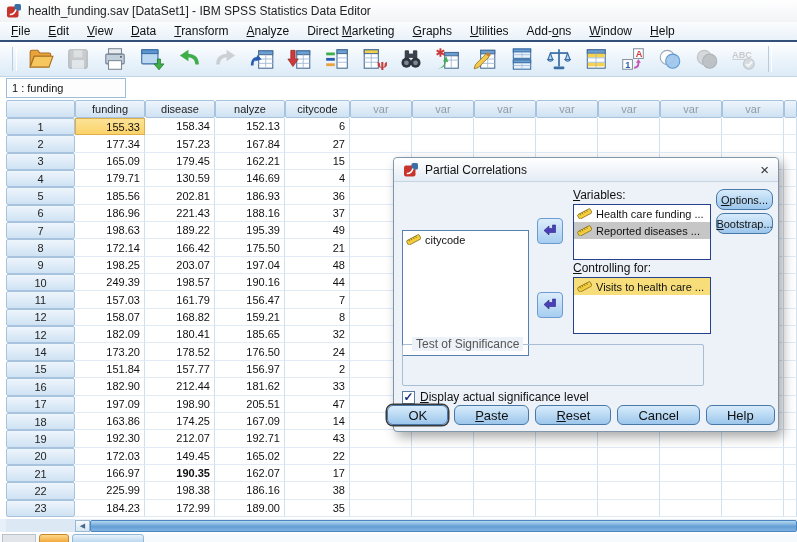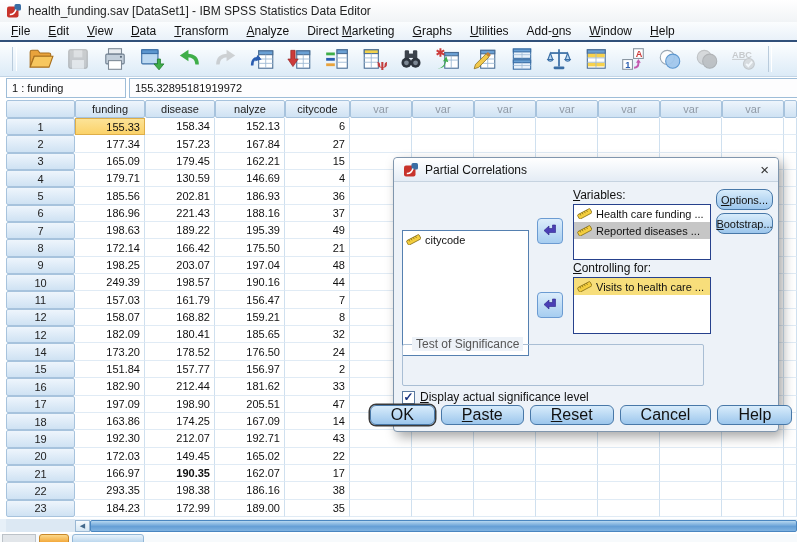"155.32895181919972" div.cr-box { html: <div>155.32895181919972</div> -> none }
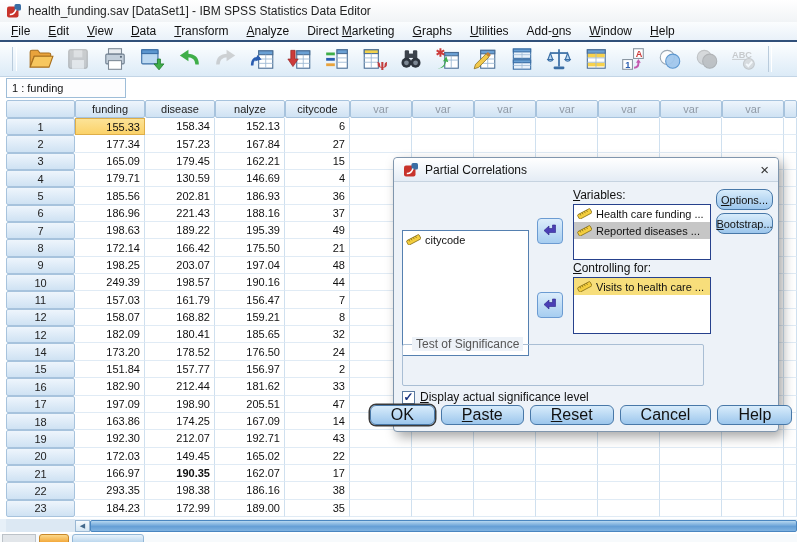"OK" .dbtn { font-size: 16px -> 13px }
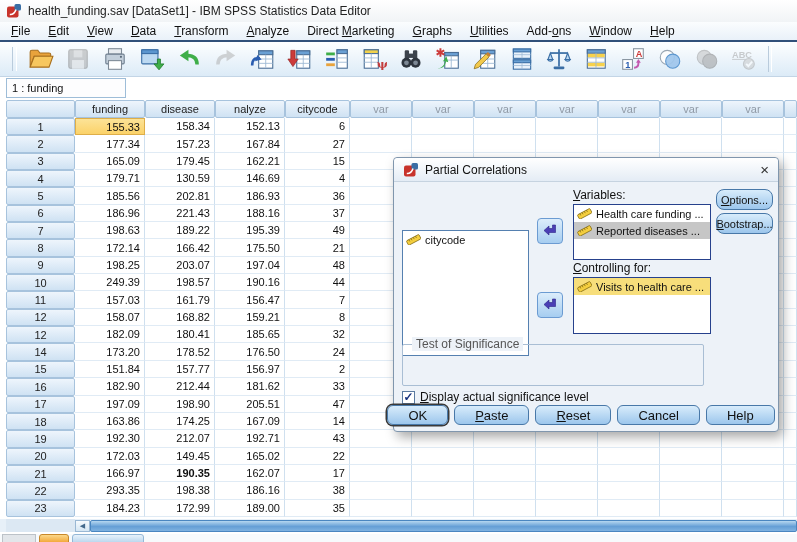"293.35" div.gcell { text: 293.35 -> 225.99 }
